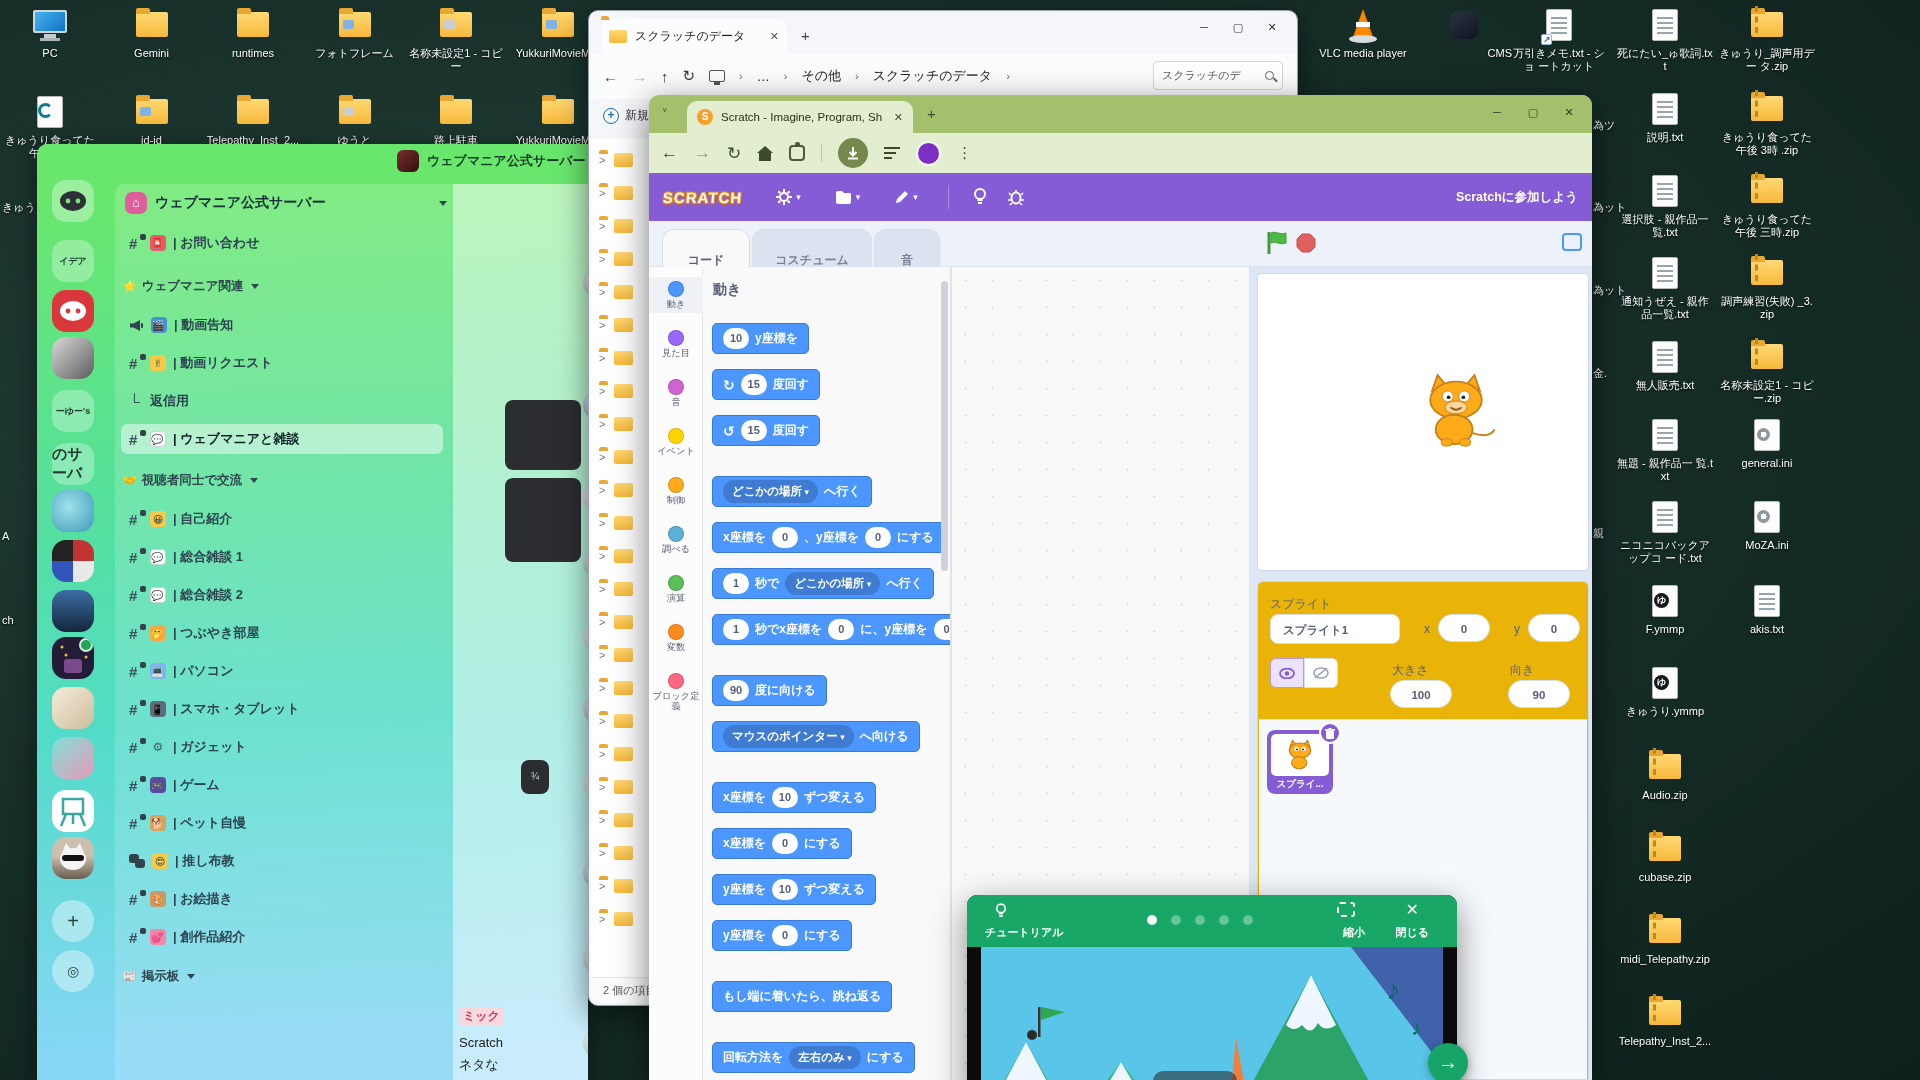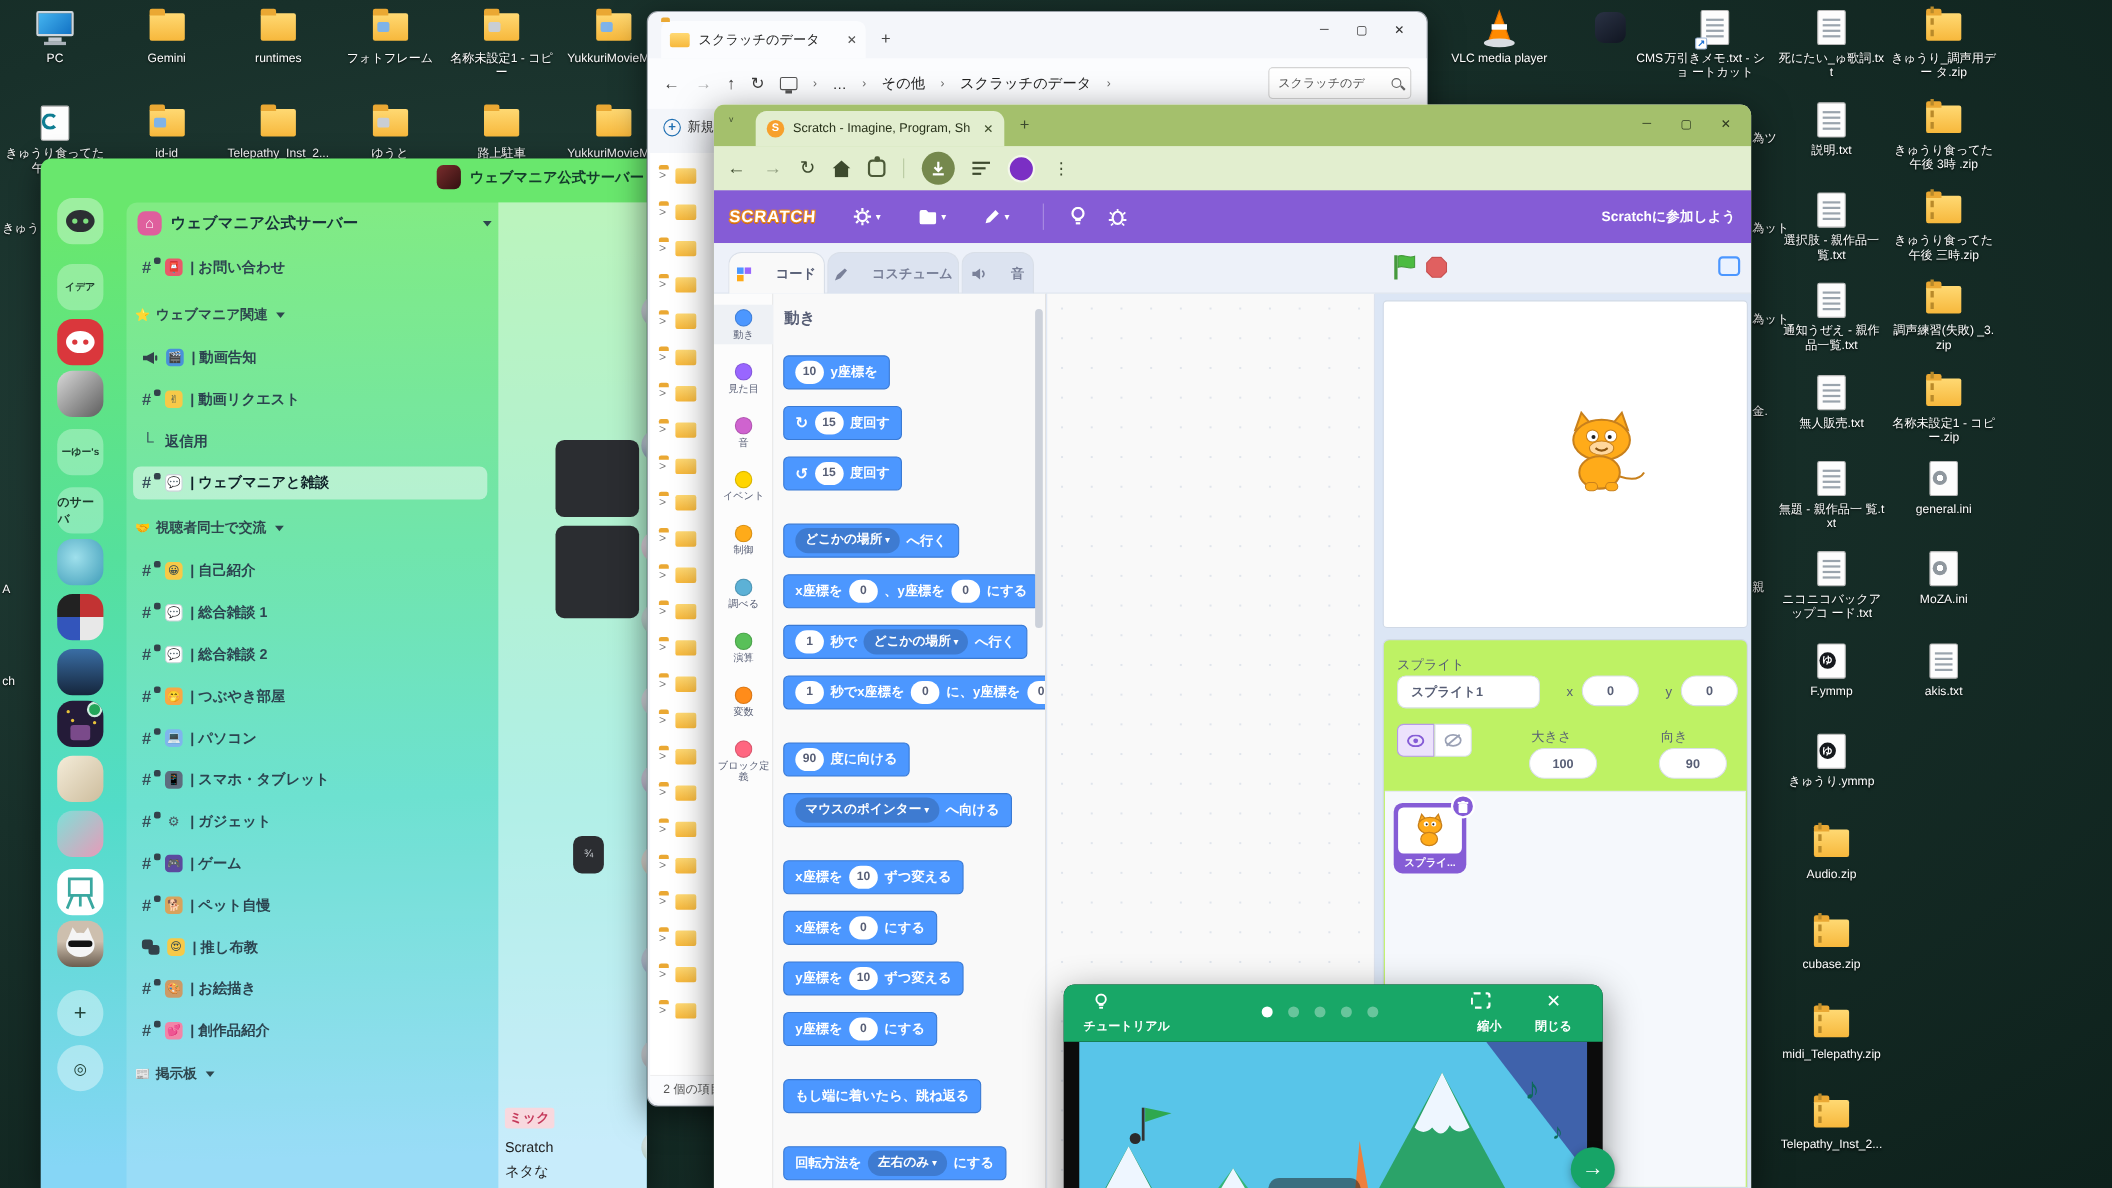"コード" .sc-tab { flex-direction: none -> column }
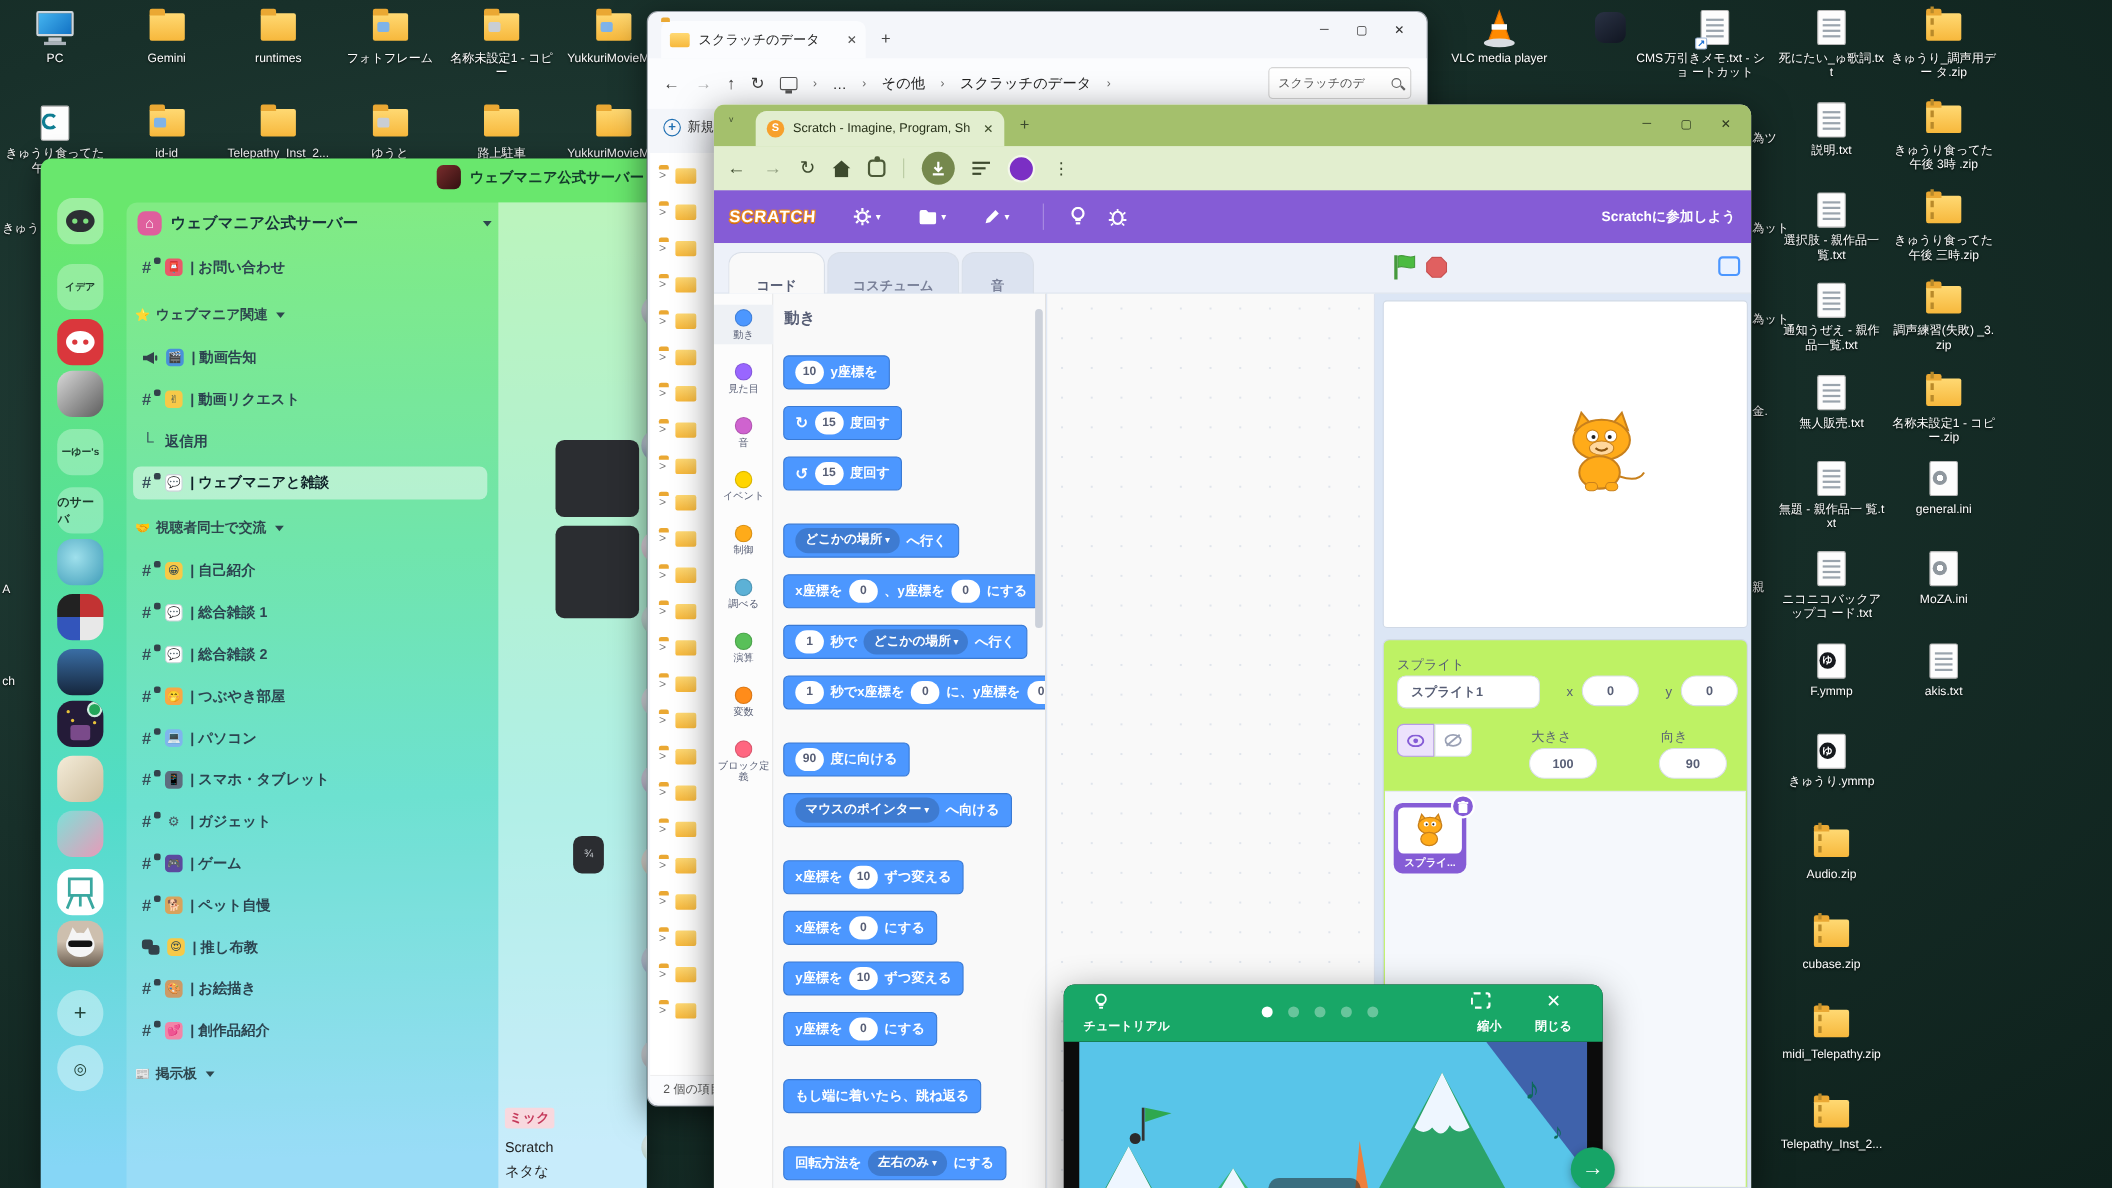"のサーバ" div.dc-rail-item { font-size: 11px -> 15px }
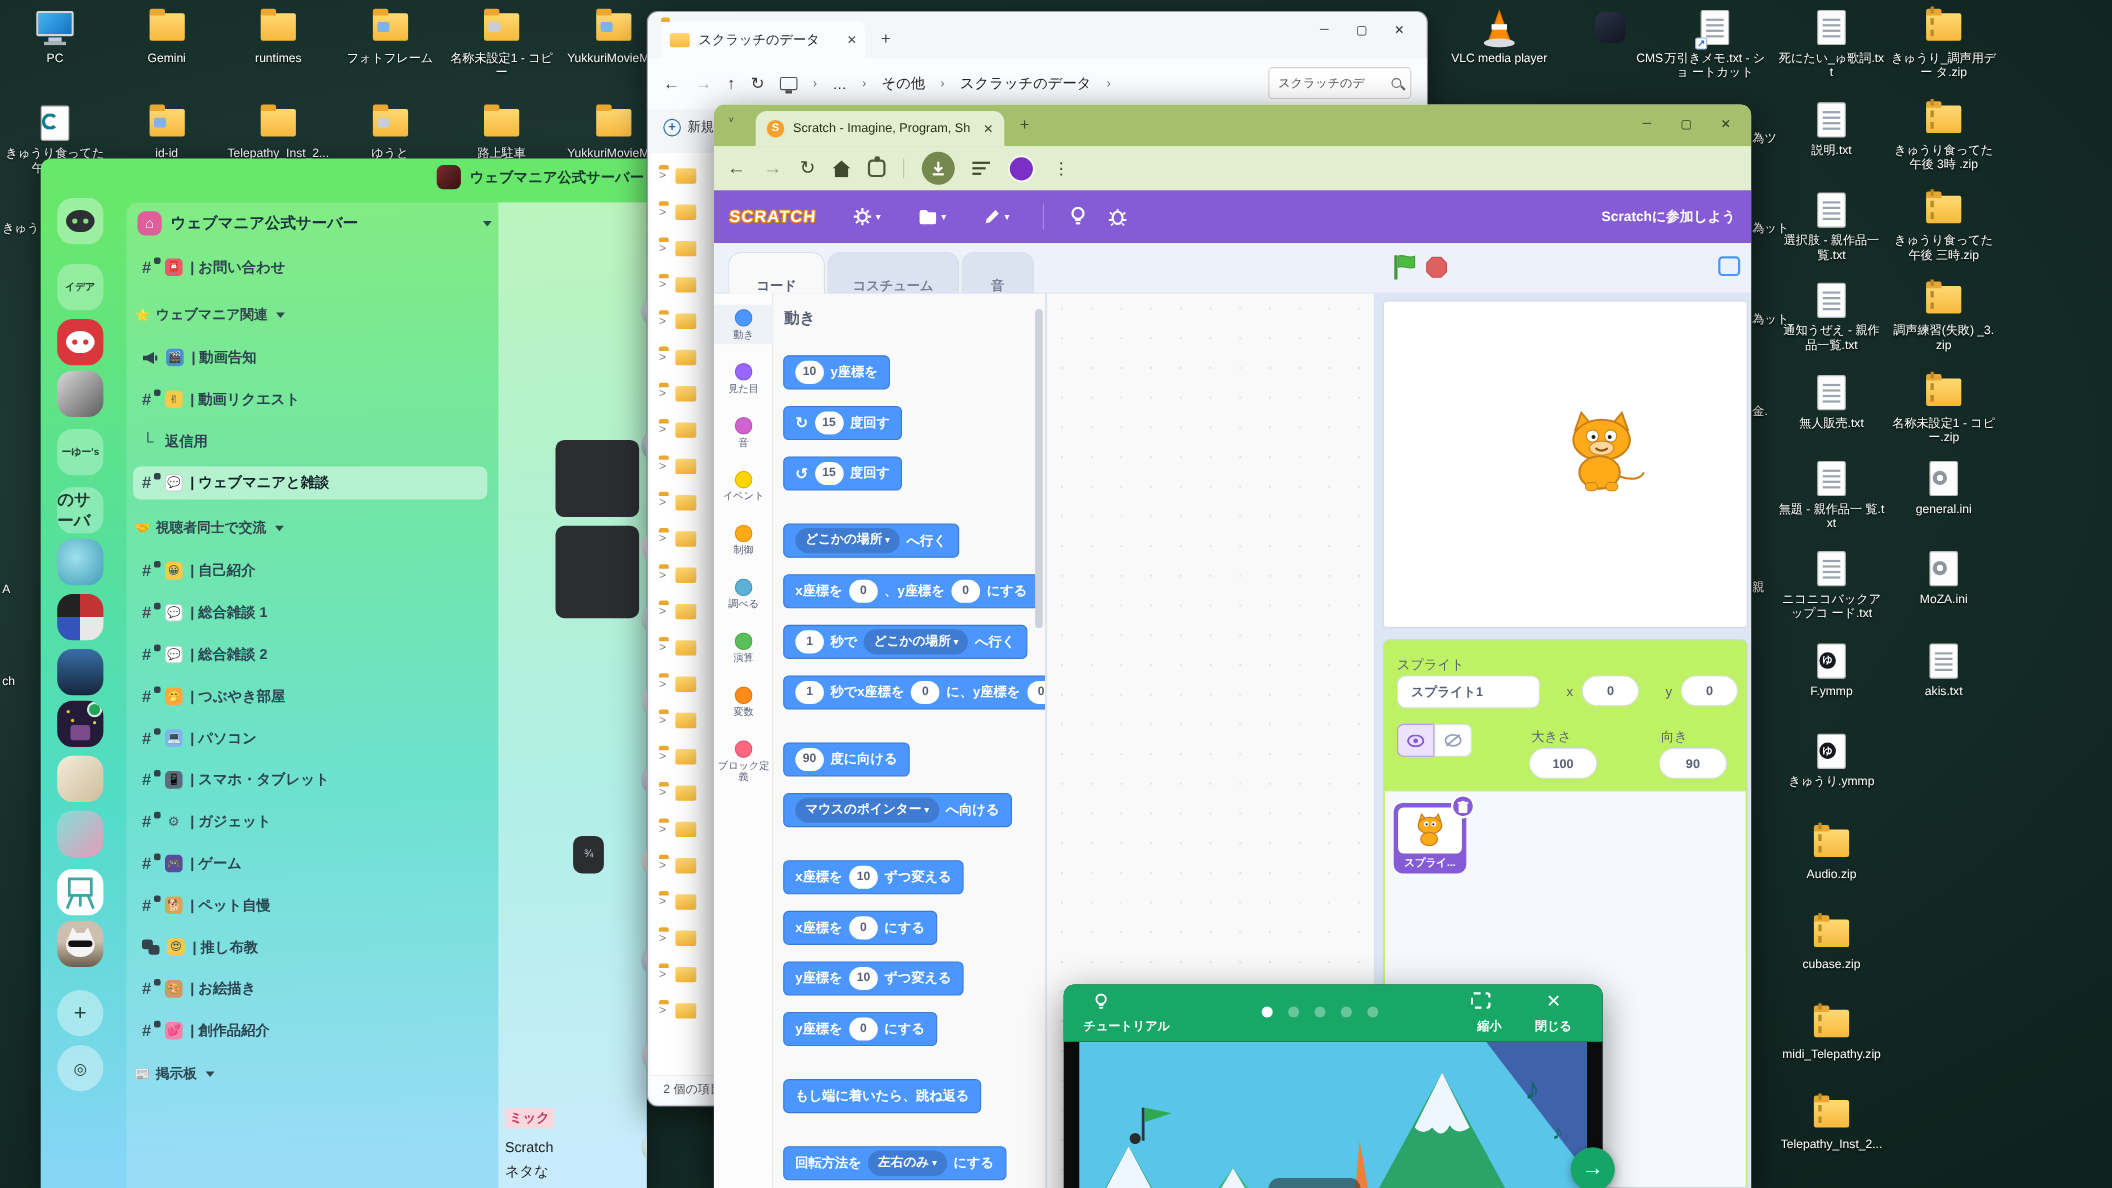"スプライト" .sc-sprpanel { background: #bef264 -> #eab308 }
